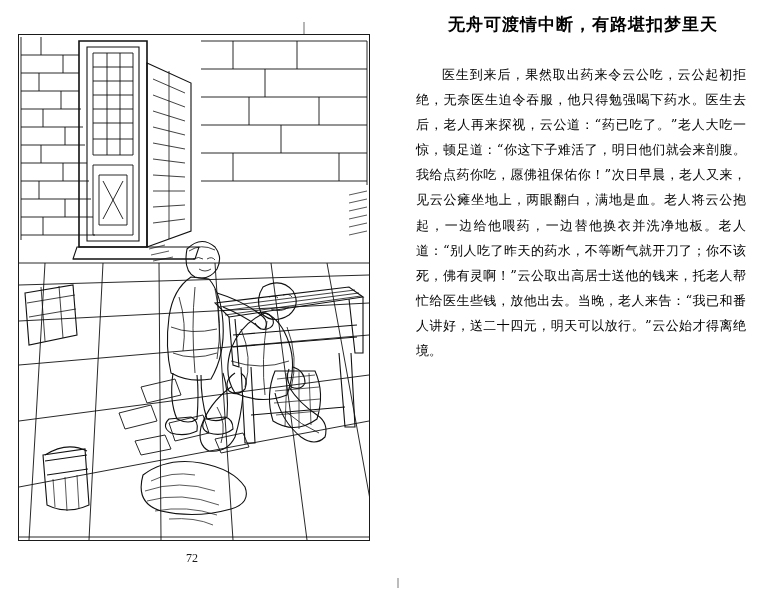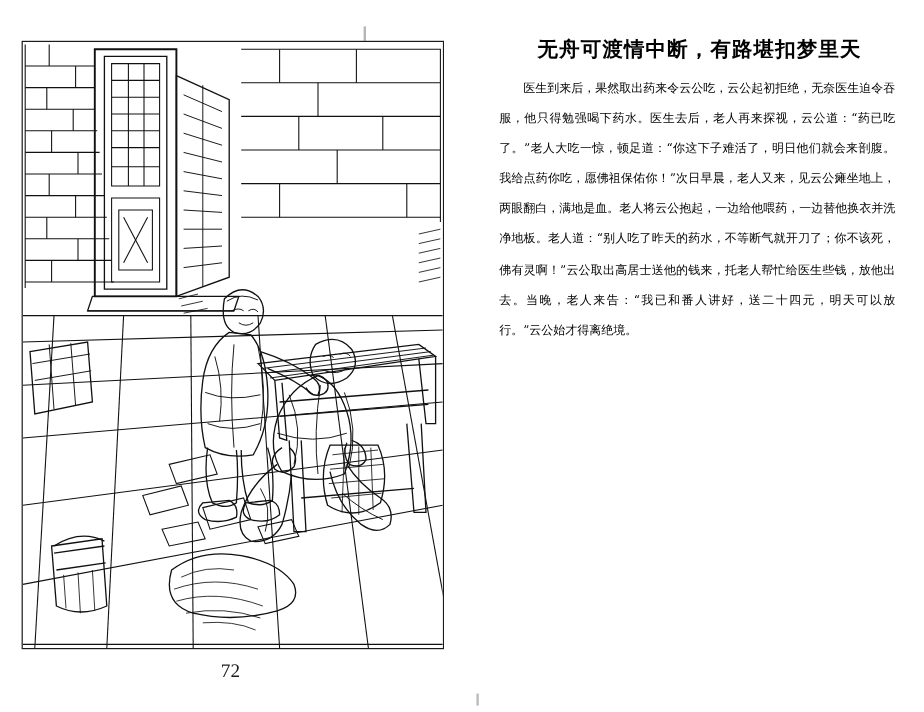"无舟可渡情中断，有路堪扣梦里天" .chapter-title { top: 30px -> 13px }
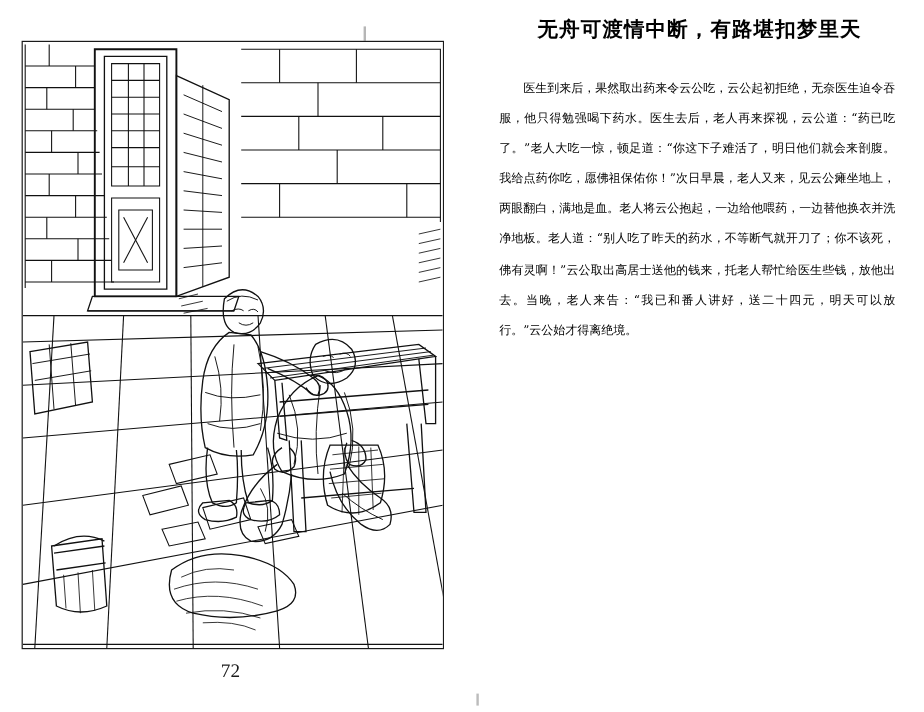"医生到来后，果然取出药来令云公吃，云公起初拒绝，无奈医生迫令吞服，他只得勉强喝下" .body-text { font-size: 10px -> 13px }
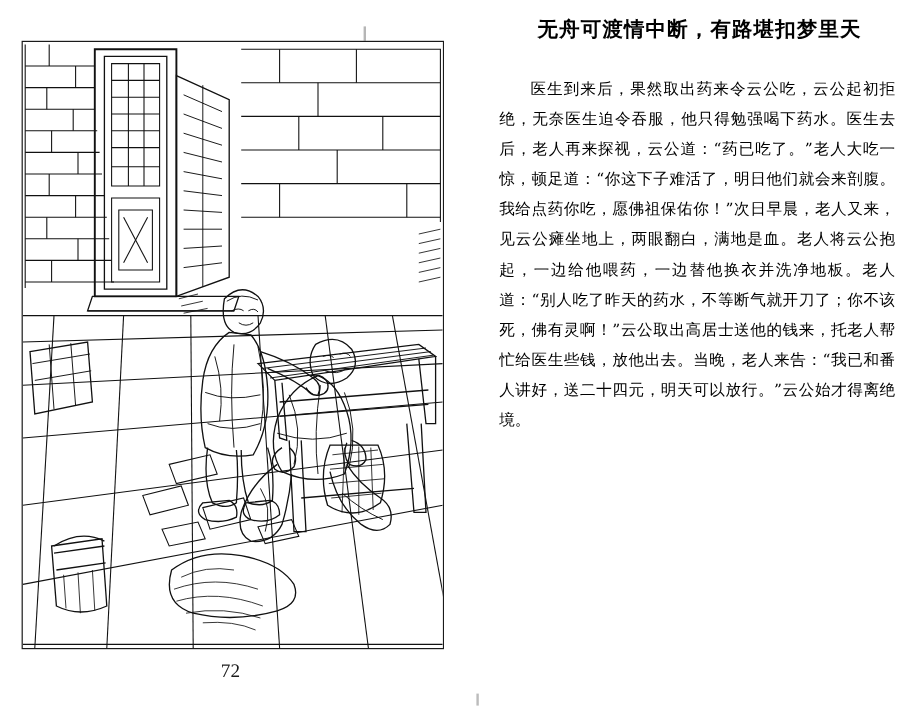"72" .folio { font-size: 16px -> 12px }
